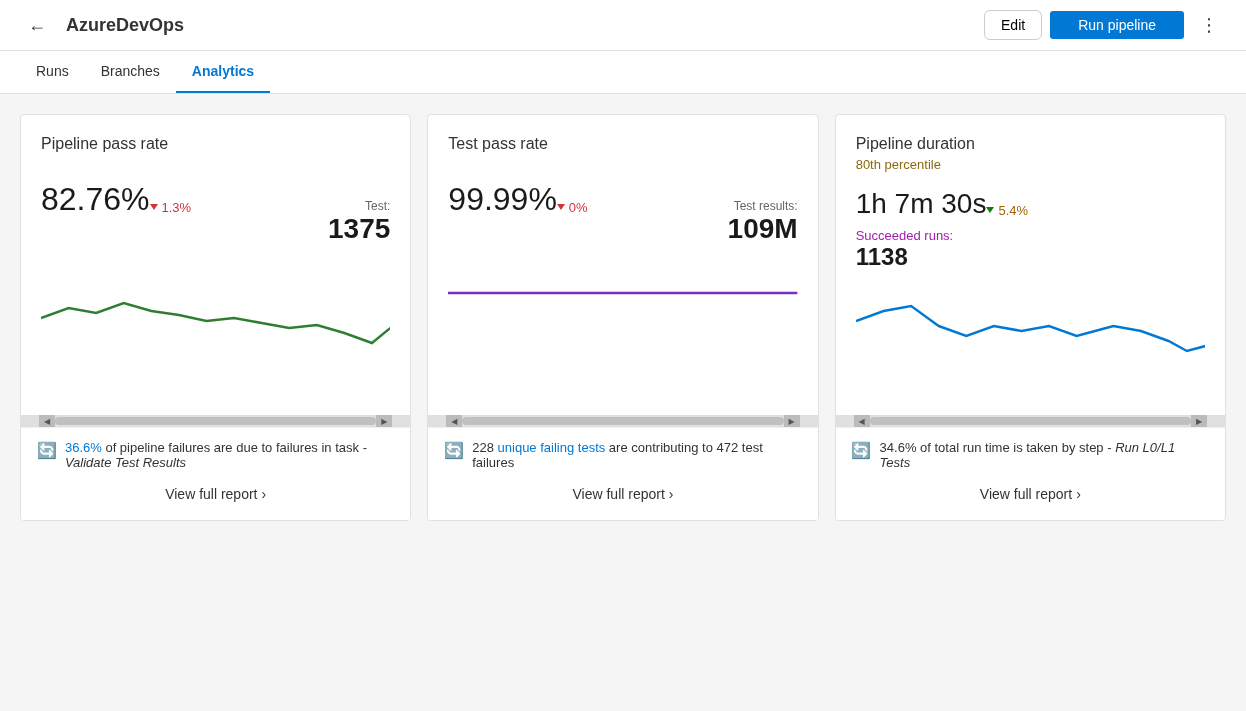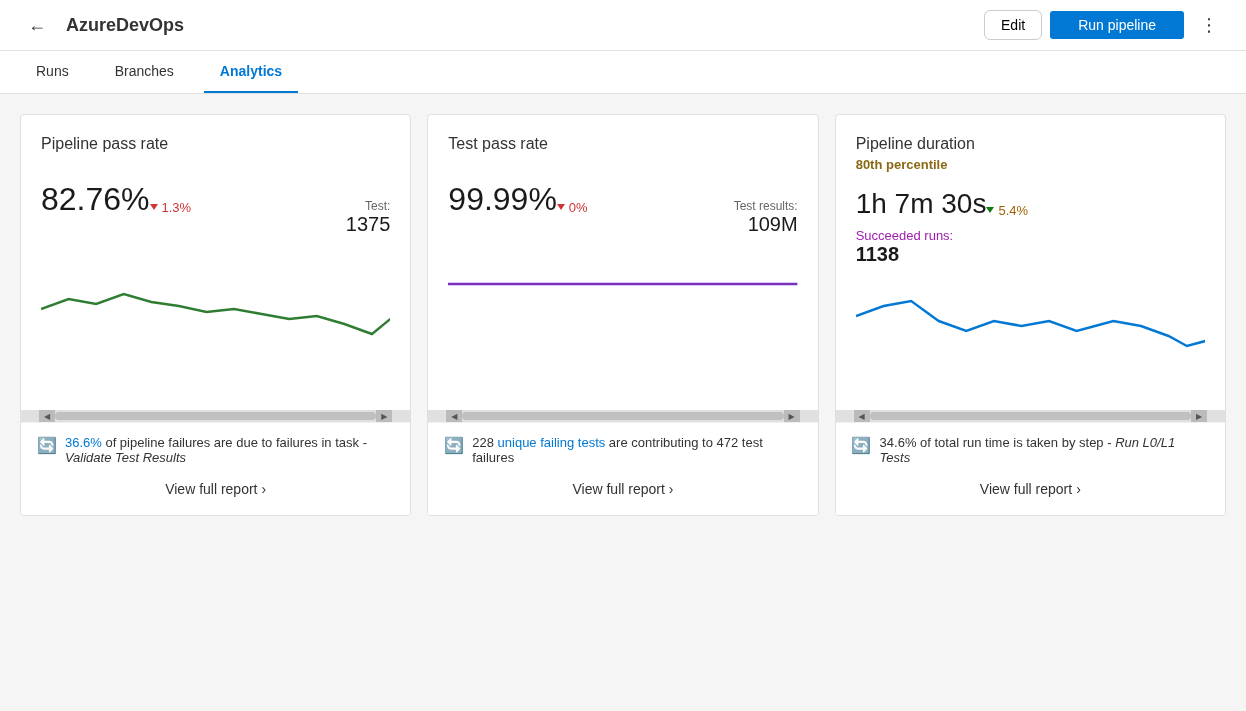"Runs" .nav-tabs { gap: 14px -> 0 }
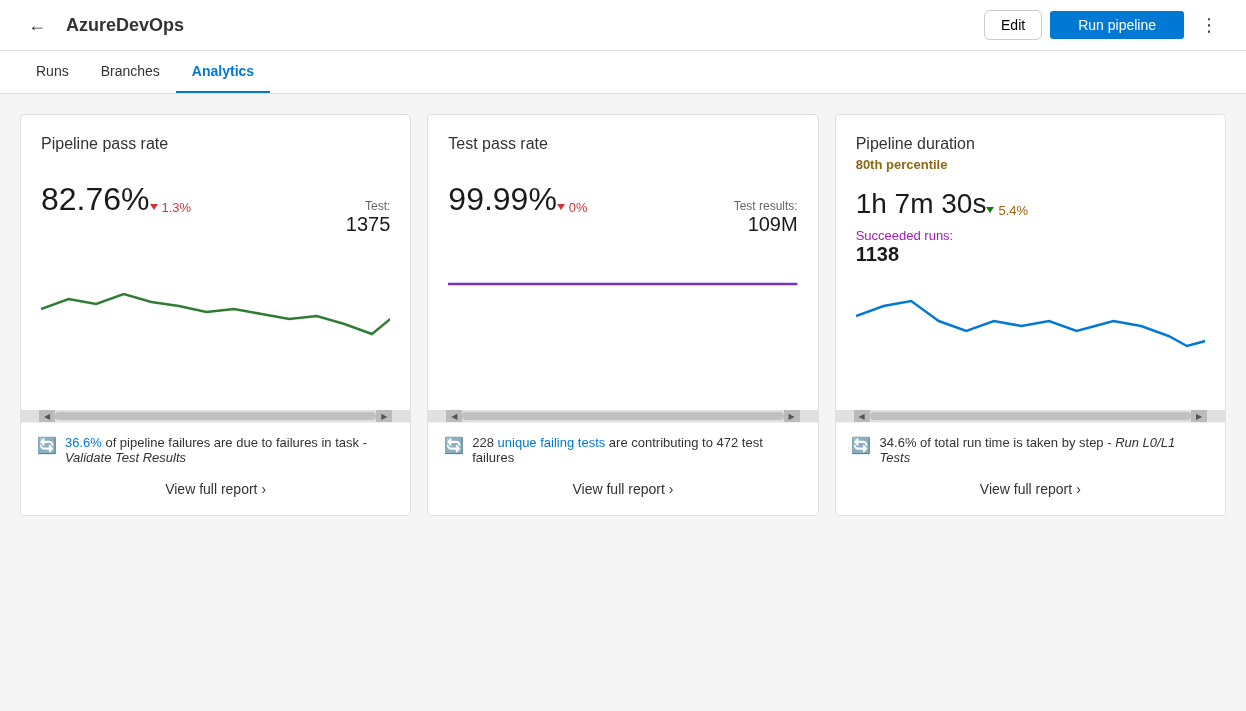"80th percentile" .card-subtitle { font-weight: bold -> none }
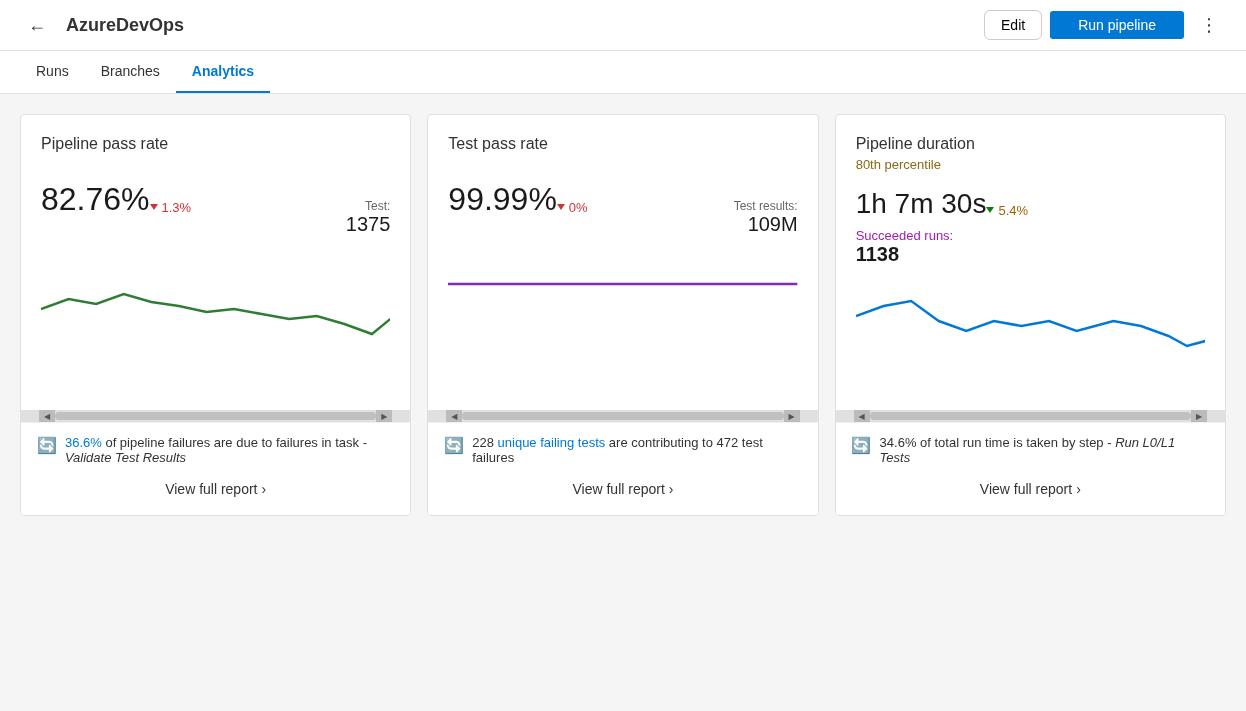"1375" .metric-side-value { font-size: 20px -> 28px; font-weight: 400 -> 700 }
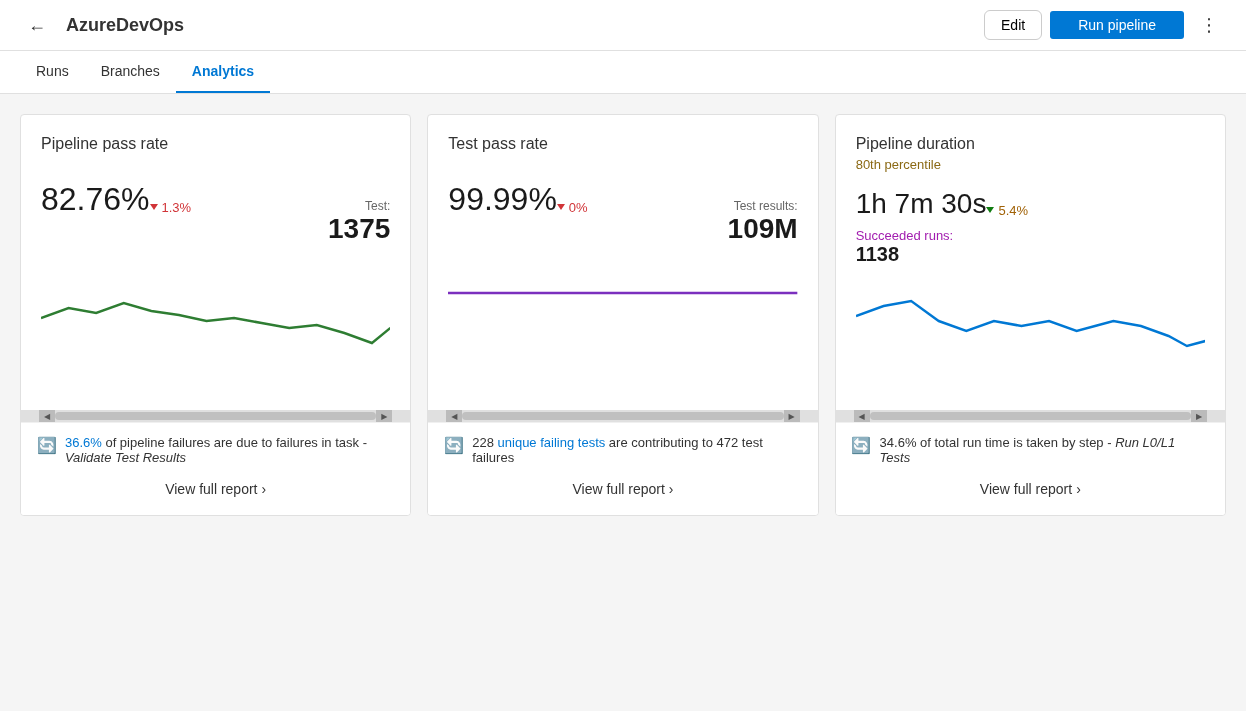"1138" .succeeded-value { font-size: 20px -> 24px }
